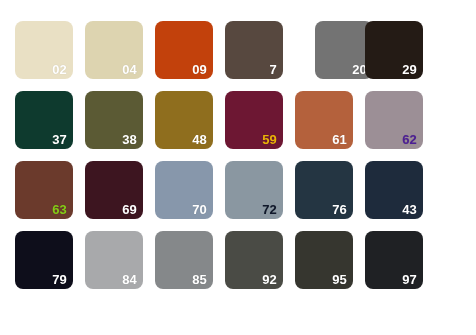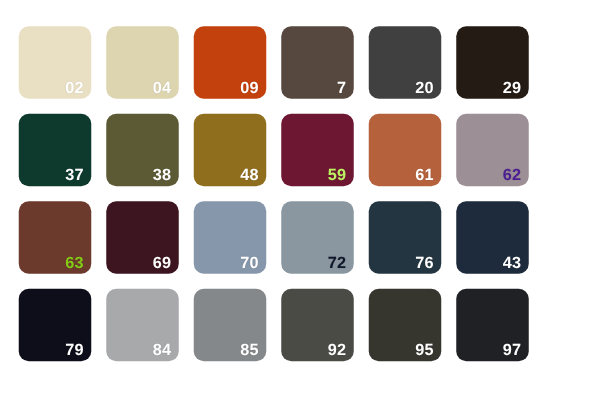"20" div.swatch { background: #404040 -> #737373; margin-left: none -> 20px }
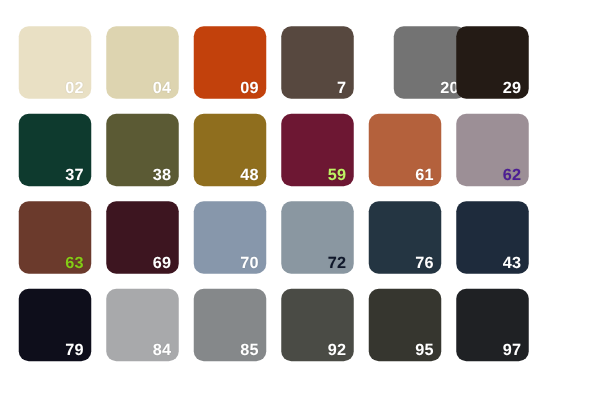"59" span.swatch-label { color: #bef264 -> #eab308 }
